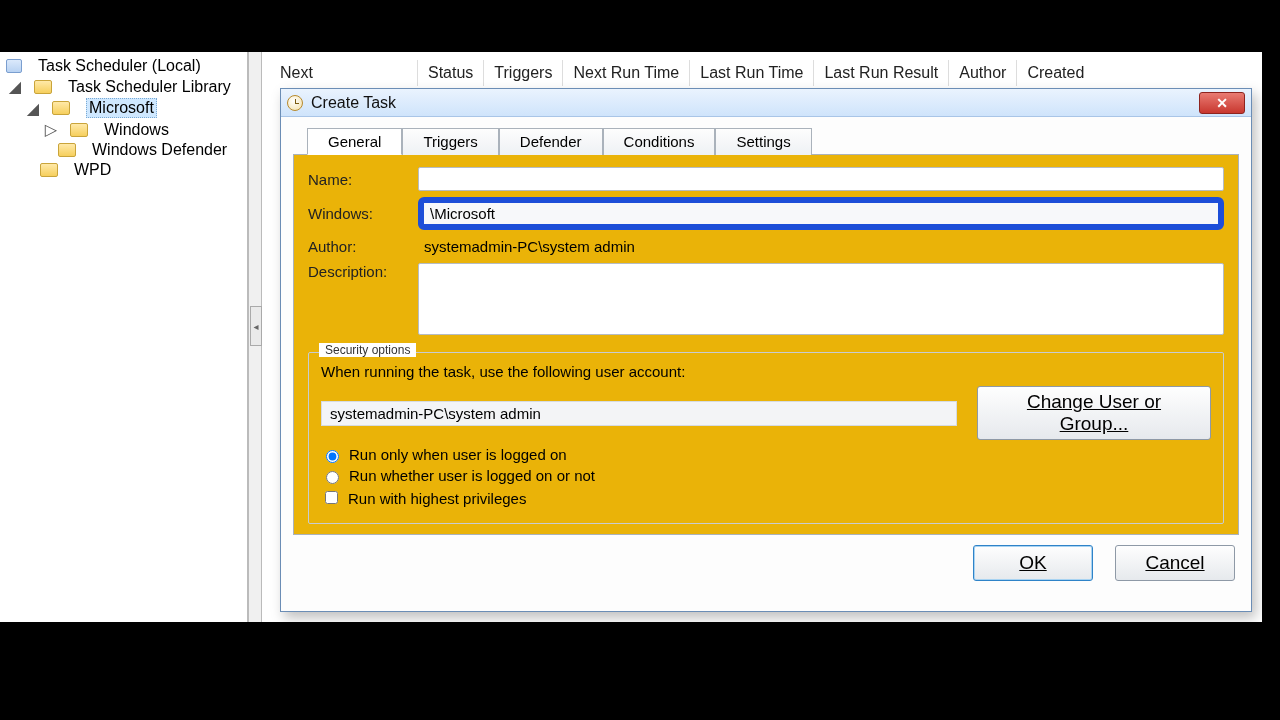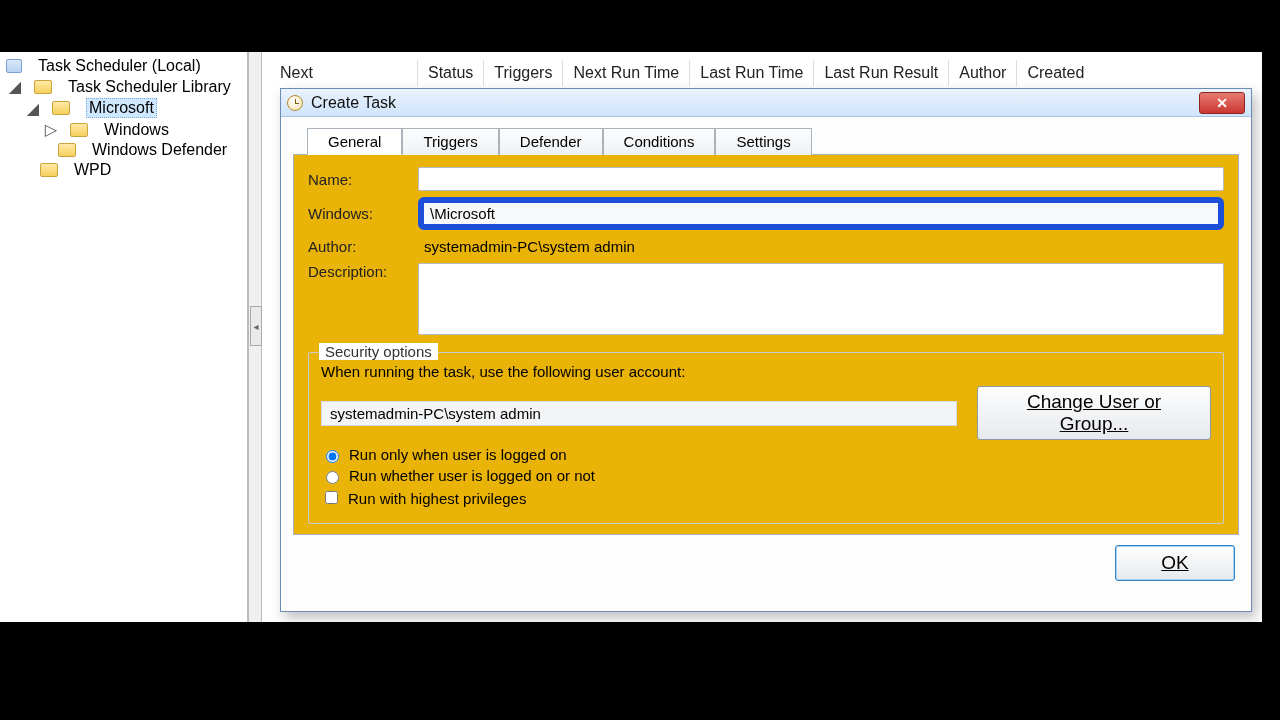"Security options" .groupbox .legend { font-size: 15px -> 12px }
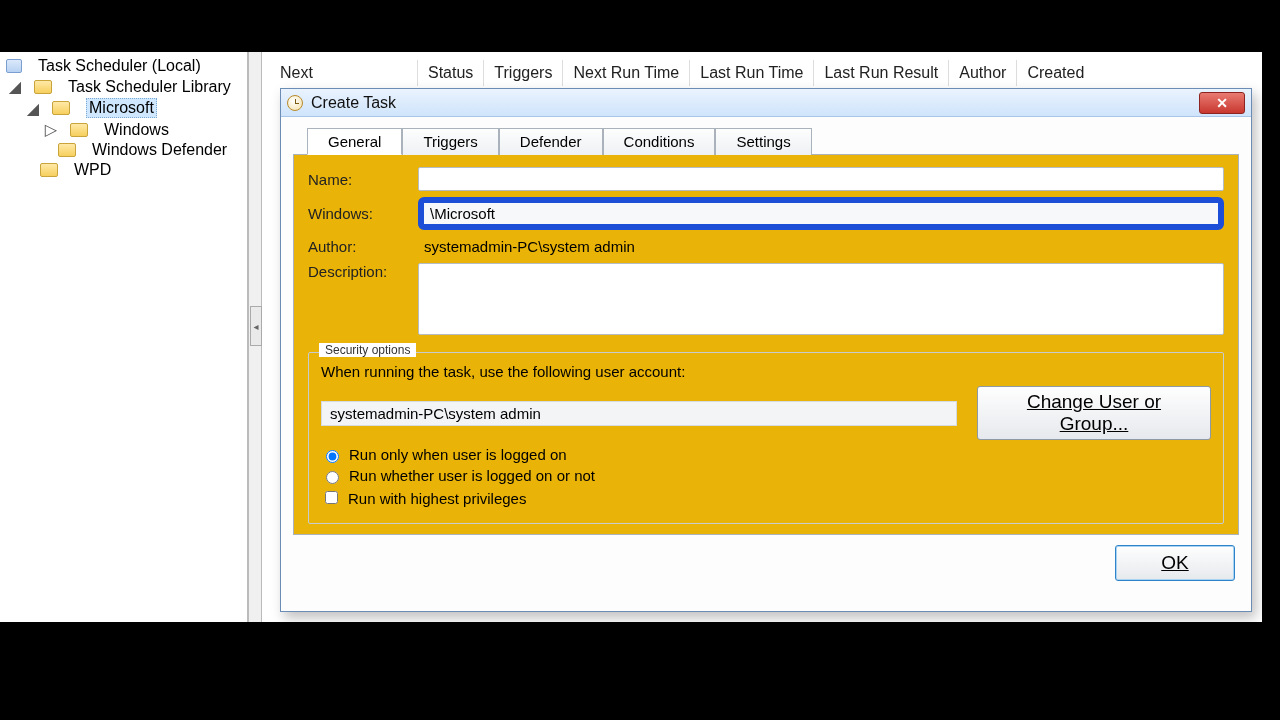"Cancel" button.btn { html: none -> <button>Cancel</button> }
